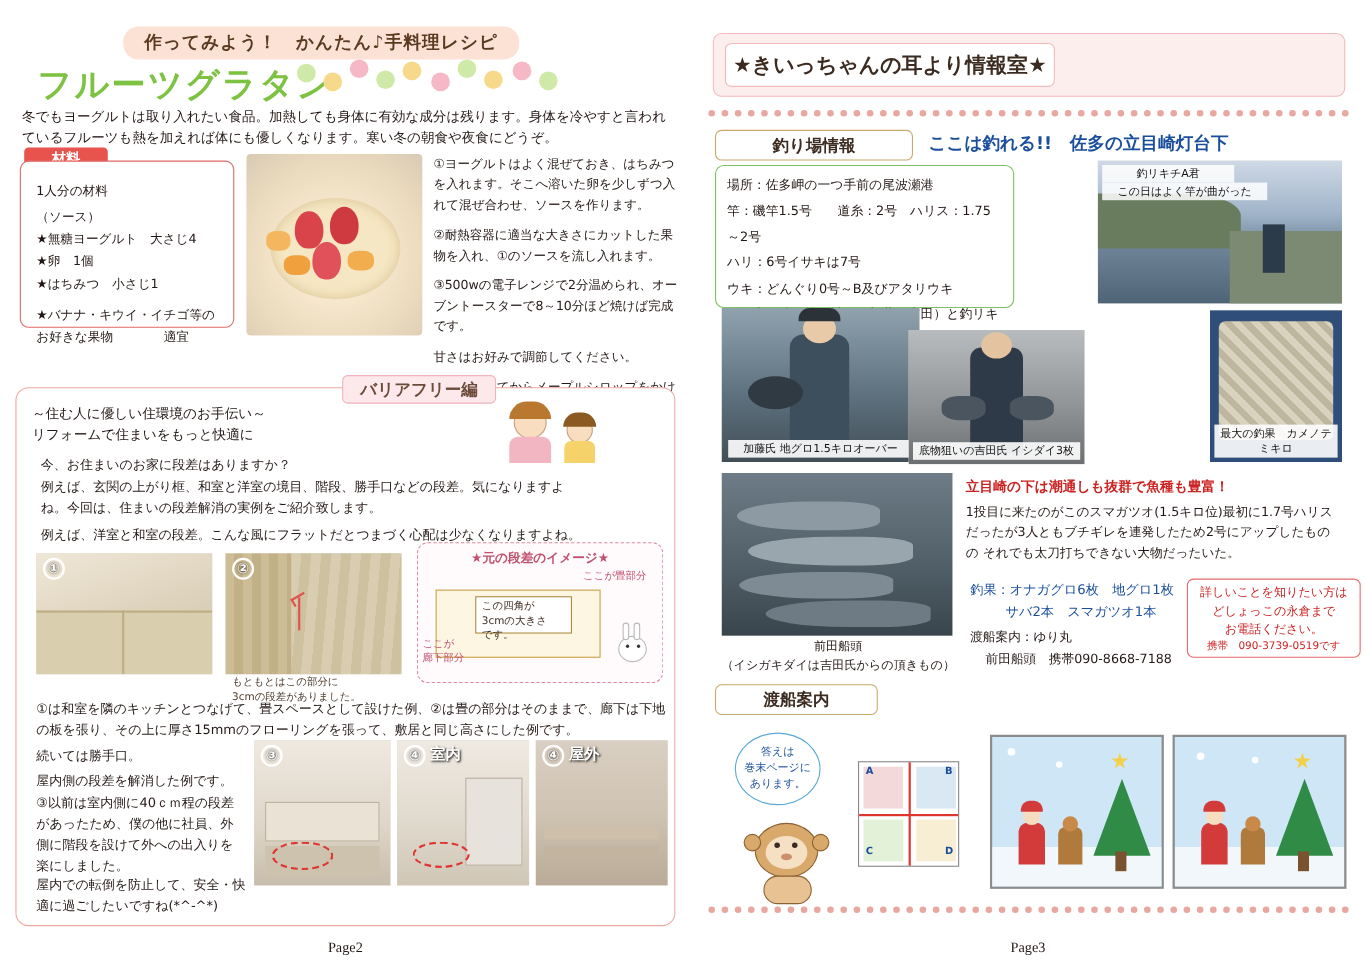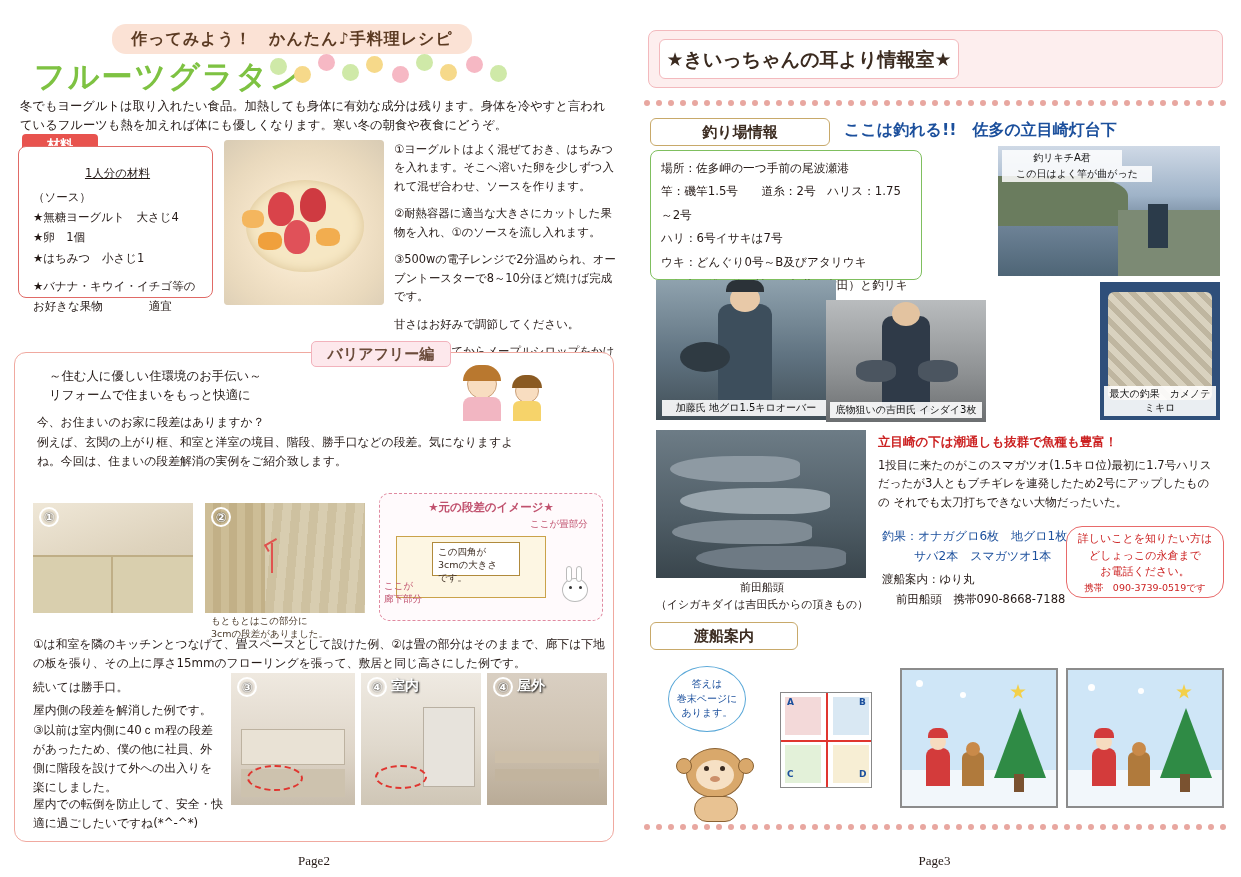"1人分の材料" .zairyo-box .hdr { text-align: center -> none; text-decoration: underline -> none }
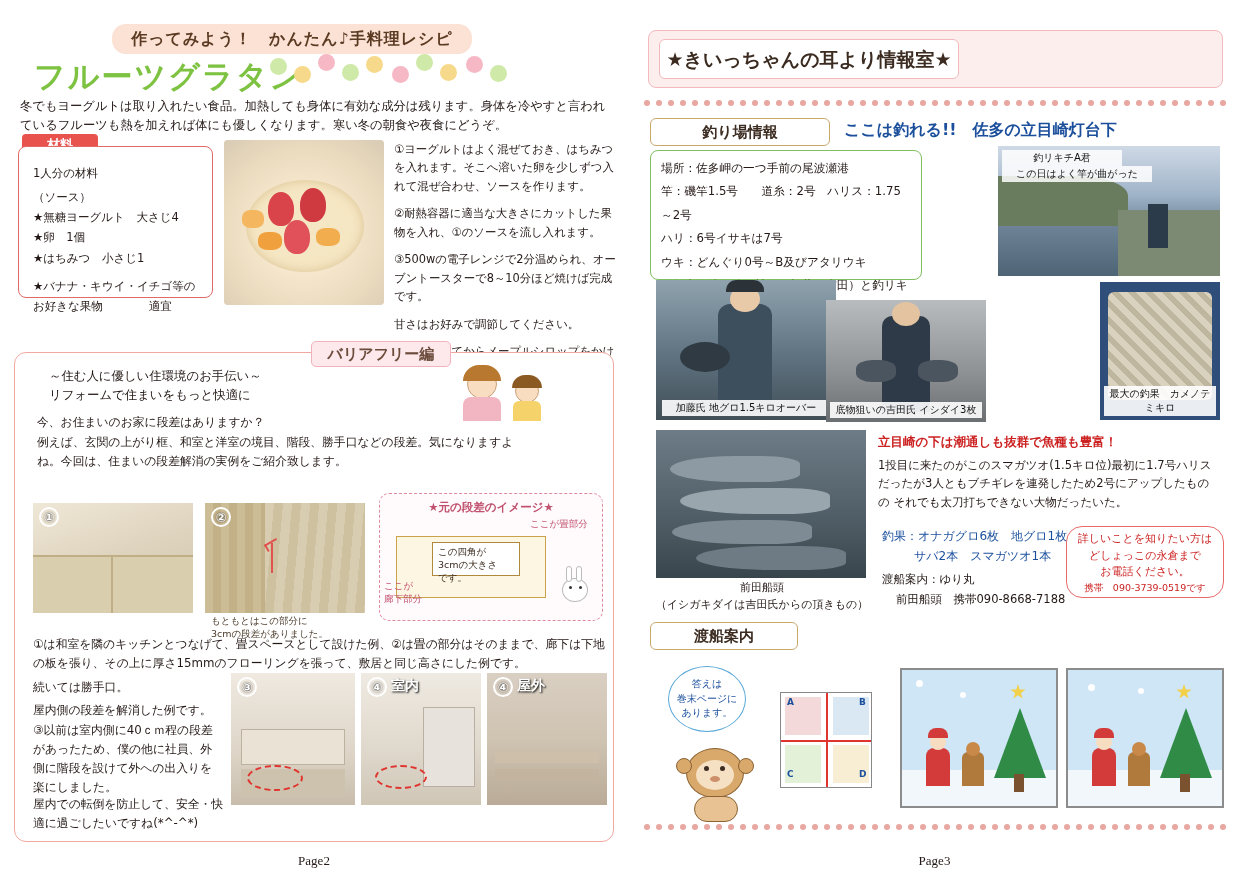"～住む人に優しい住環境のお手伝い～" .bf-head { left: 34px -> 14px }
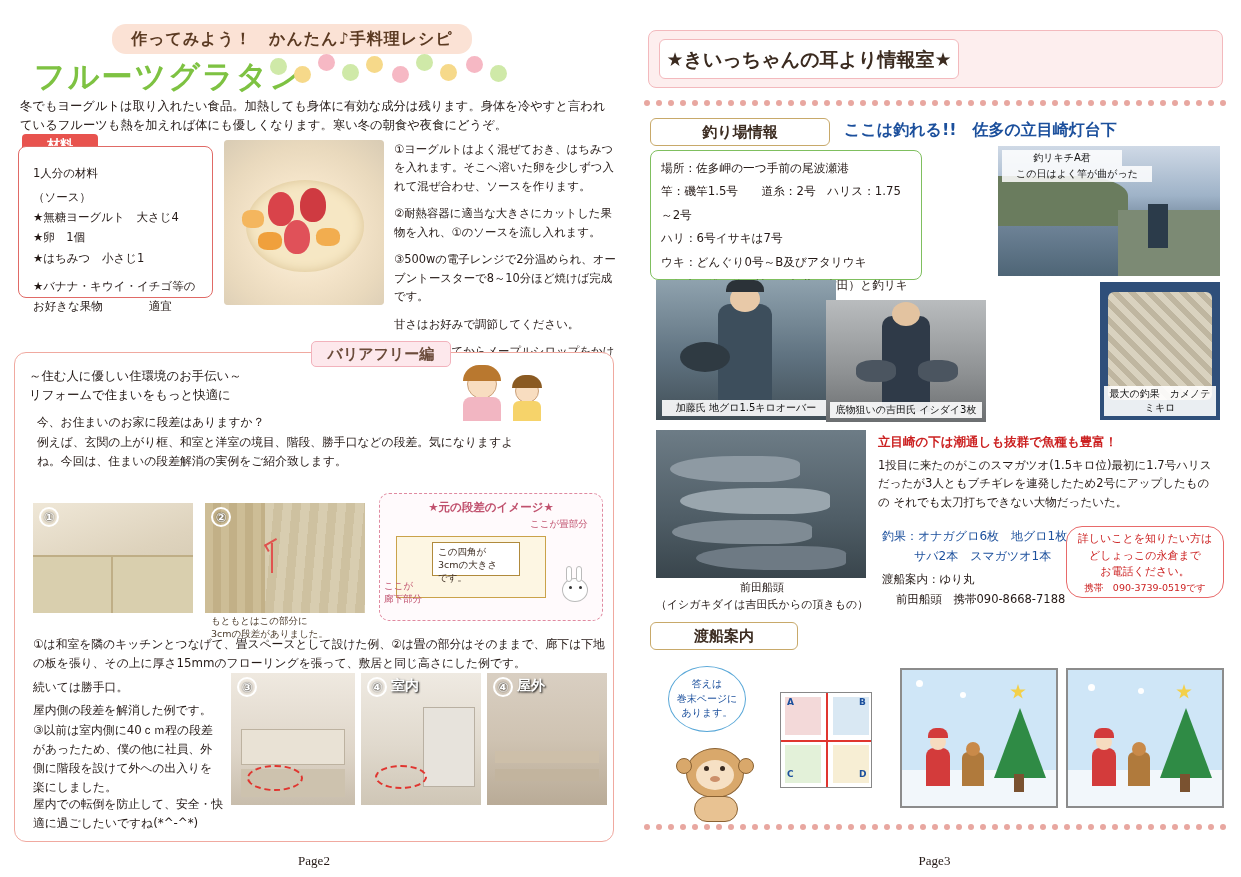"例えば、洋室と和室の段差。こんな風にフラットだとつまづく心配は少なくなりますよね" div.bf-para { html: none -> <div>例えば、洋室と和室の段差。こんな風にフラットだとつまづく心配は少なくなりますよね。</div> }
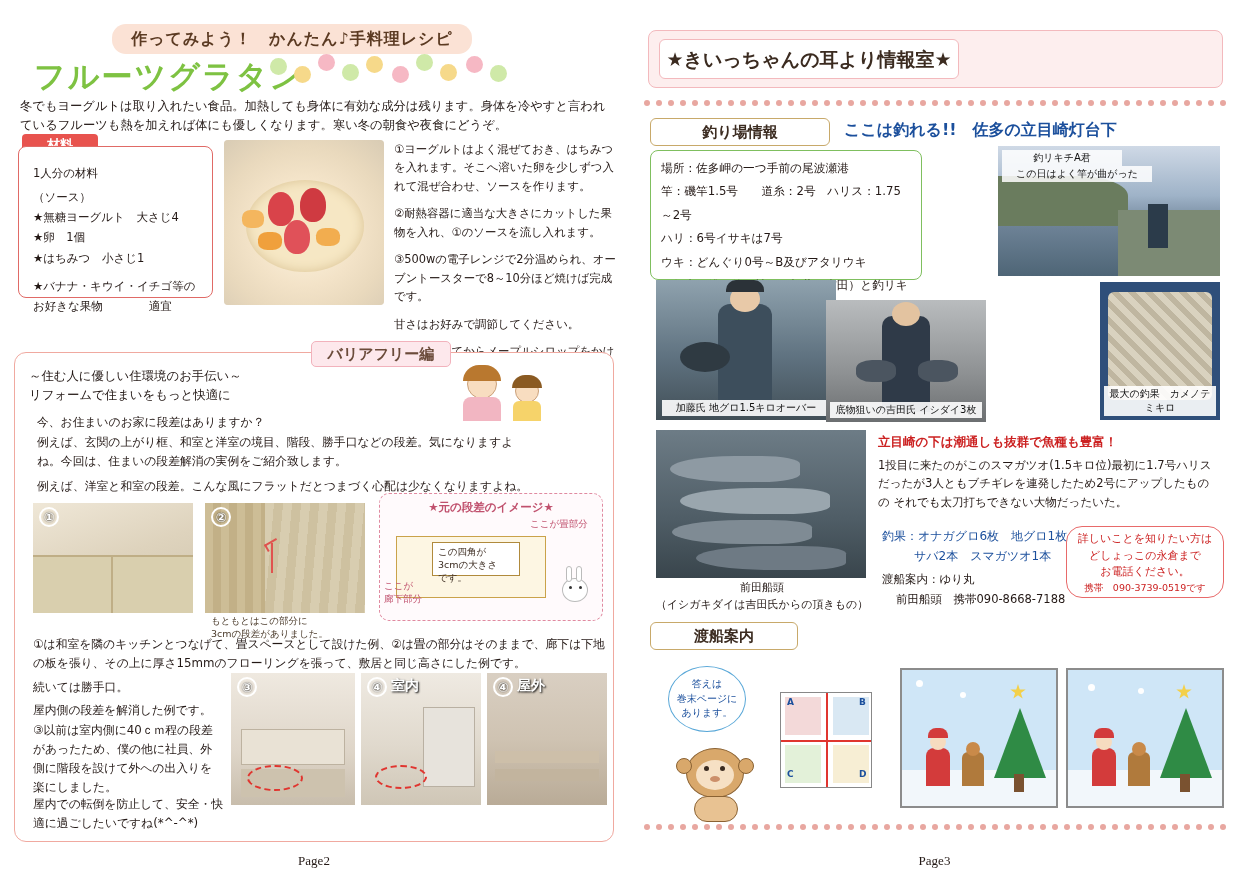"詳しいことを知りたい方は" .pink-panel { border-radius: 16px -> 6px; margin-left: none -> 13px }
